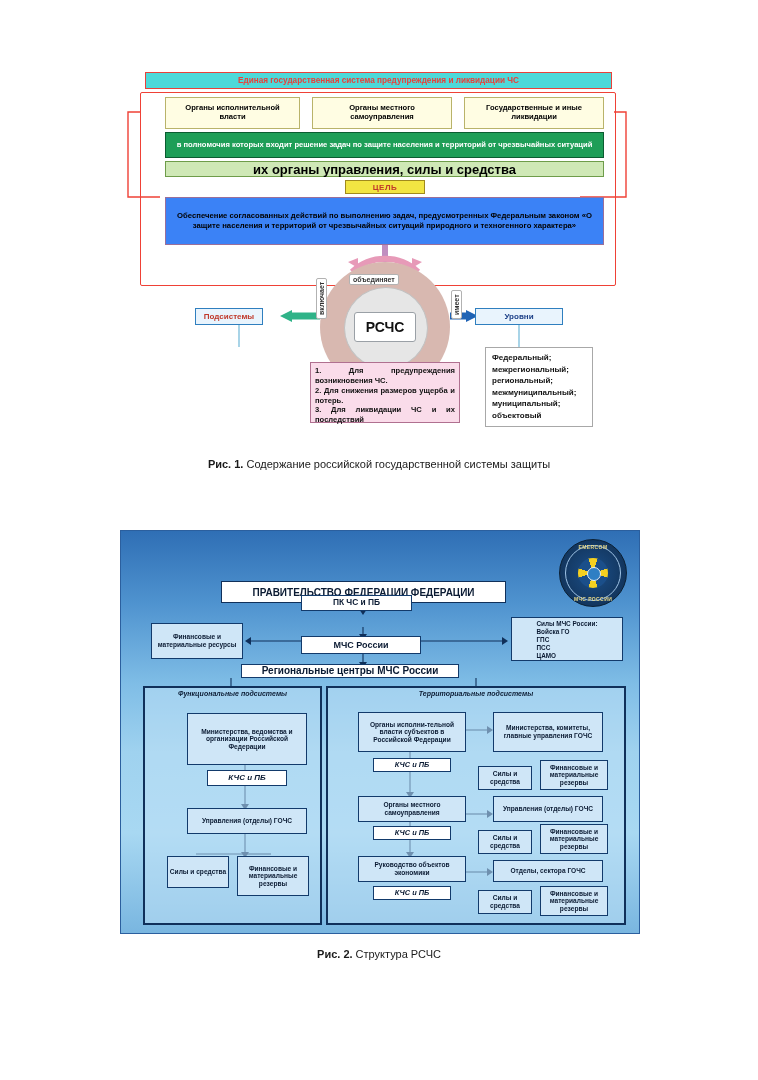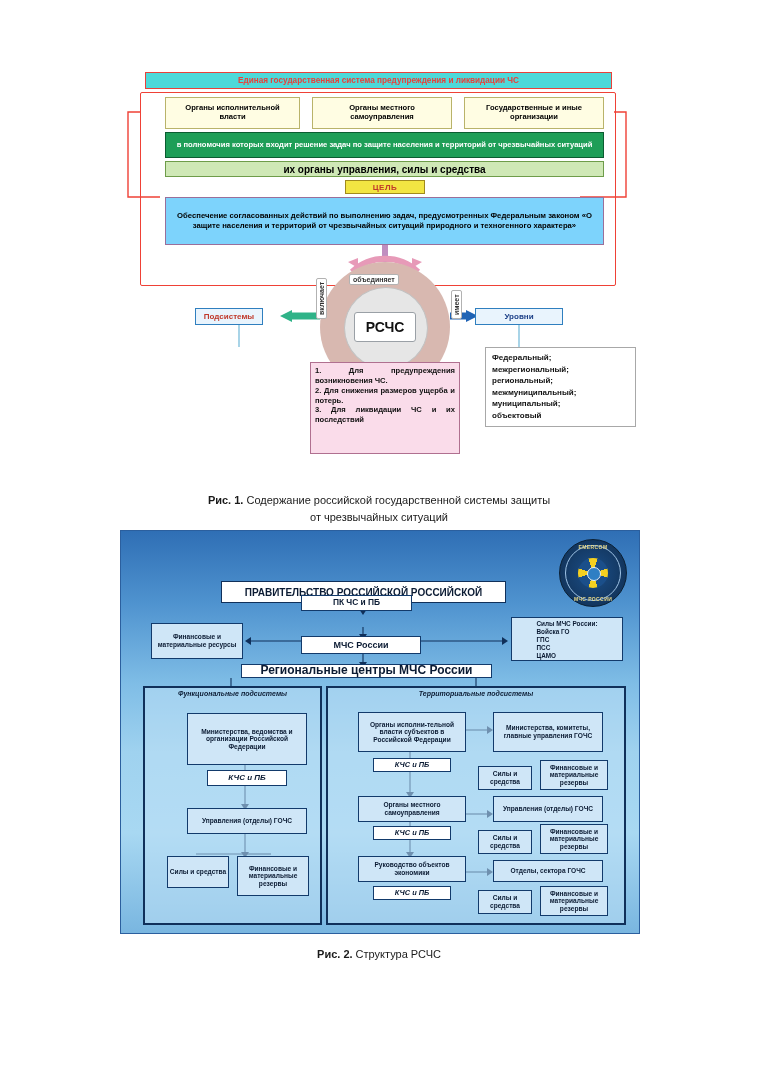"Государственные и иные организации" div.f1-box { text: организации -> ликвидации }
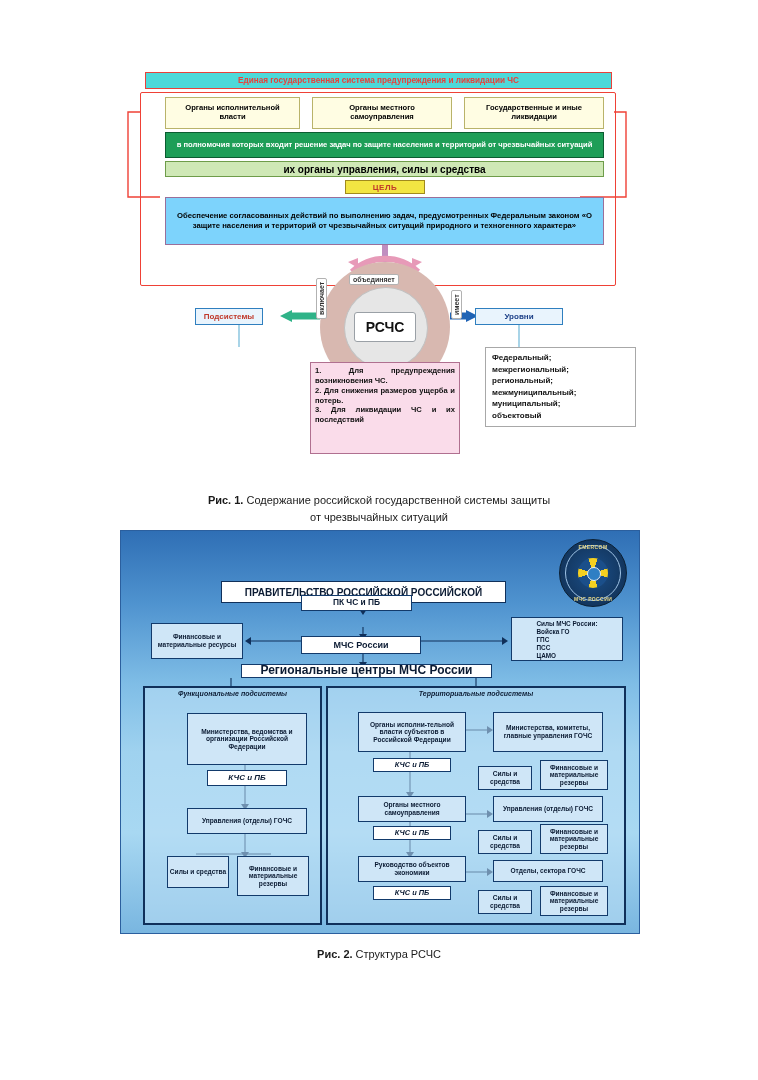"их органы управления, силы и" .green2 { font-size: 10px -> 13px }
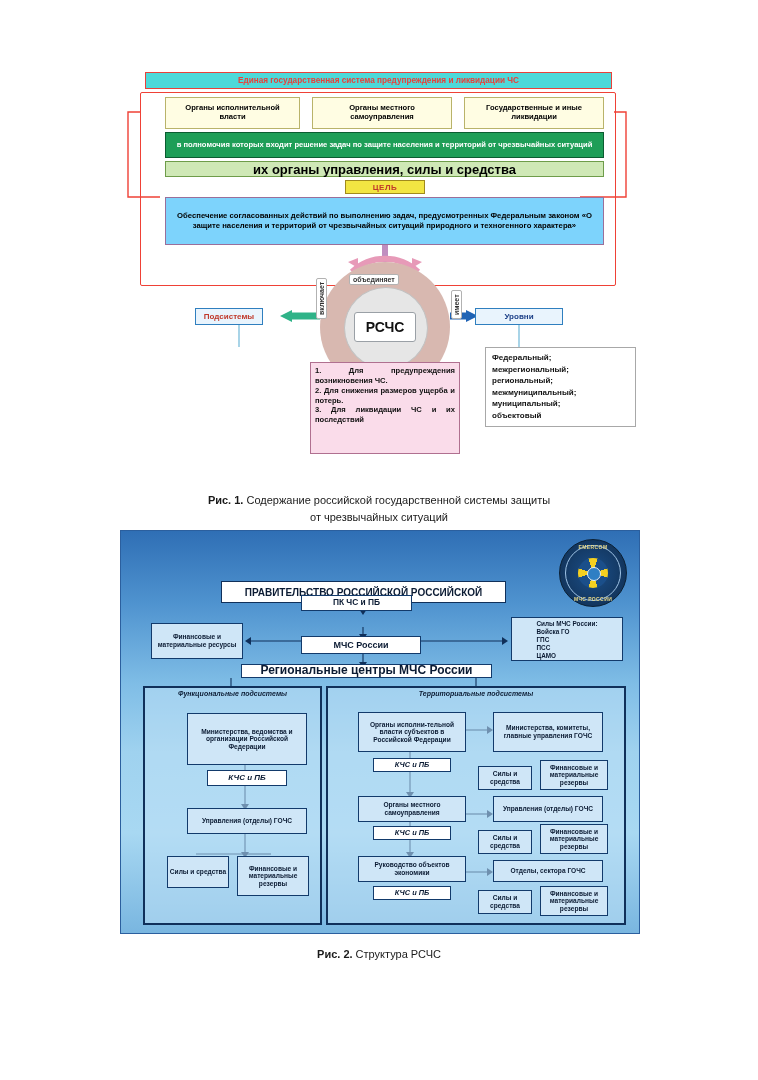"Обеспечение согласованных действий по" .purple { background: #7dd3fc -> #3b82f6 }
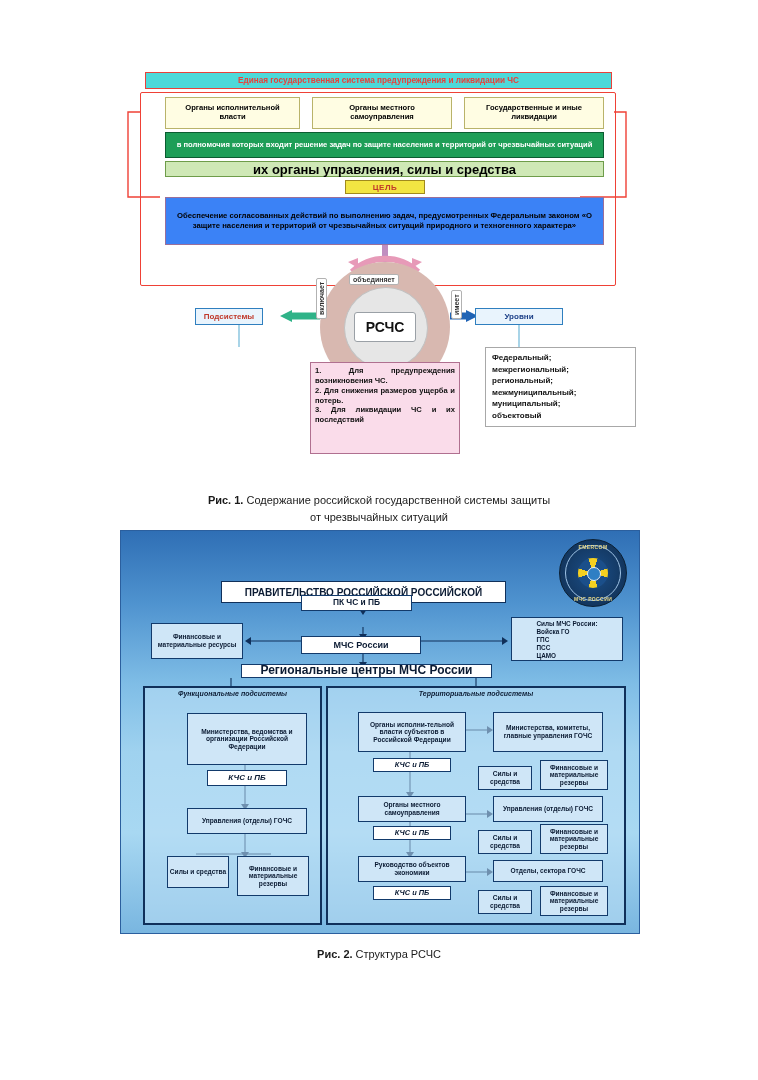"Федеральный;" .right-box { width: 151px -> 108px }
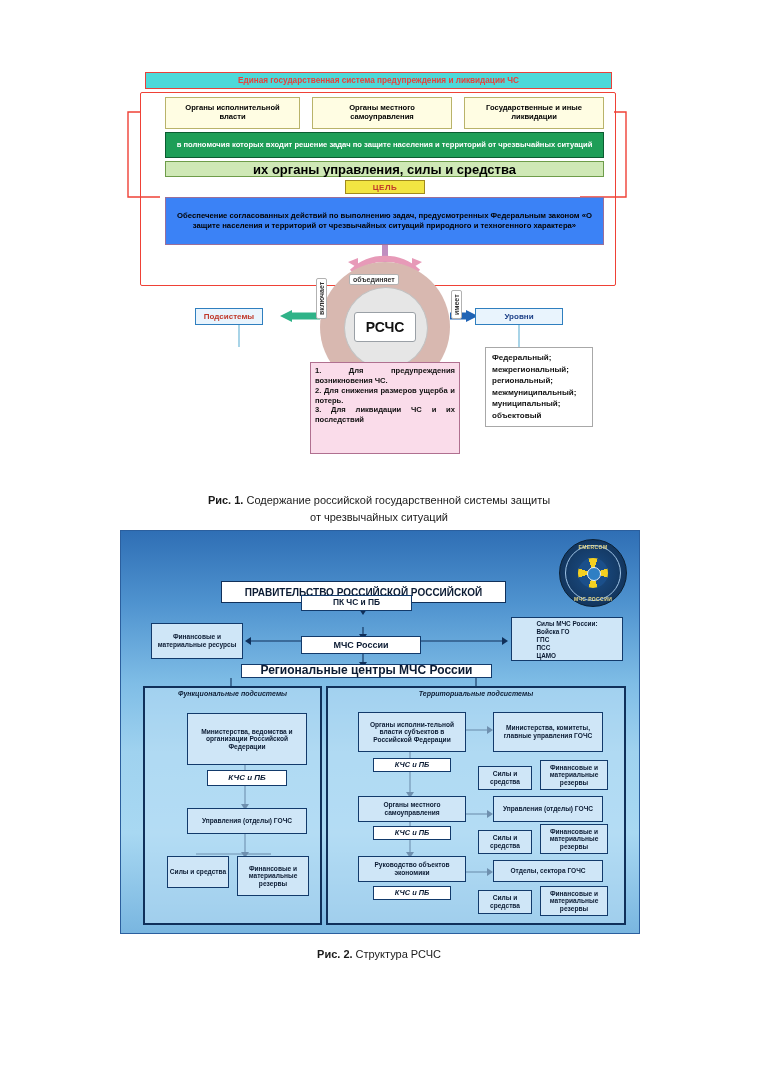"1. Для предупреждения возникновения ЧС." .center-box { height: 92px -> 61px }
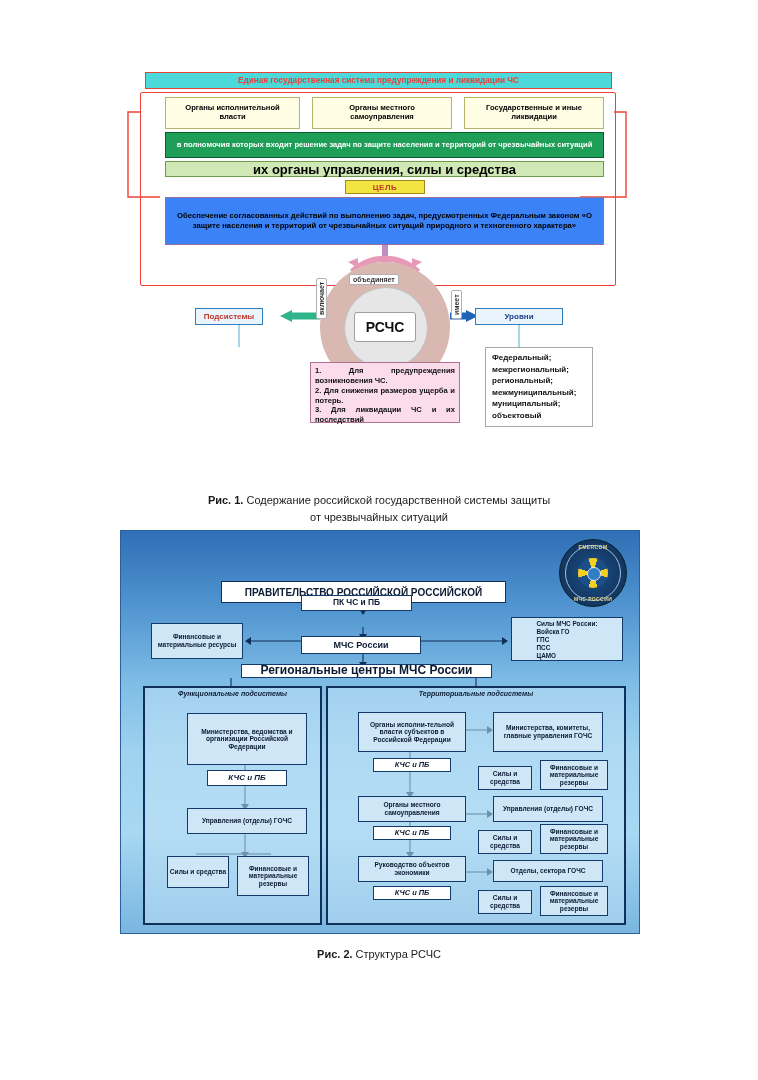"Рис. 1. Содержание российской" #cap1 { margin-top: 36px -> none }
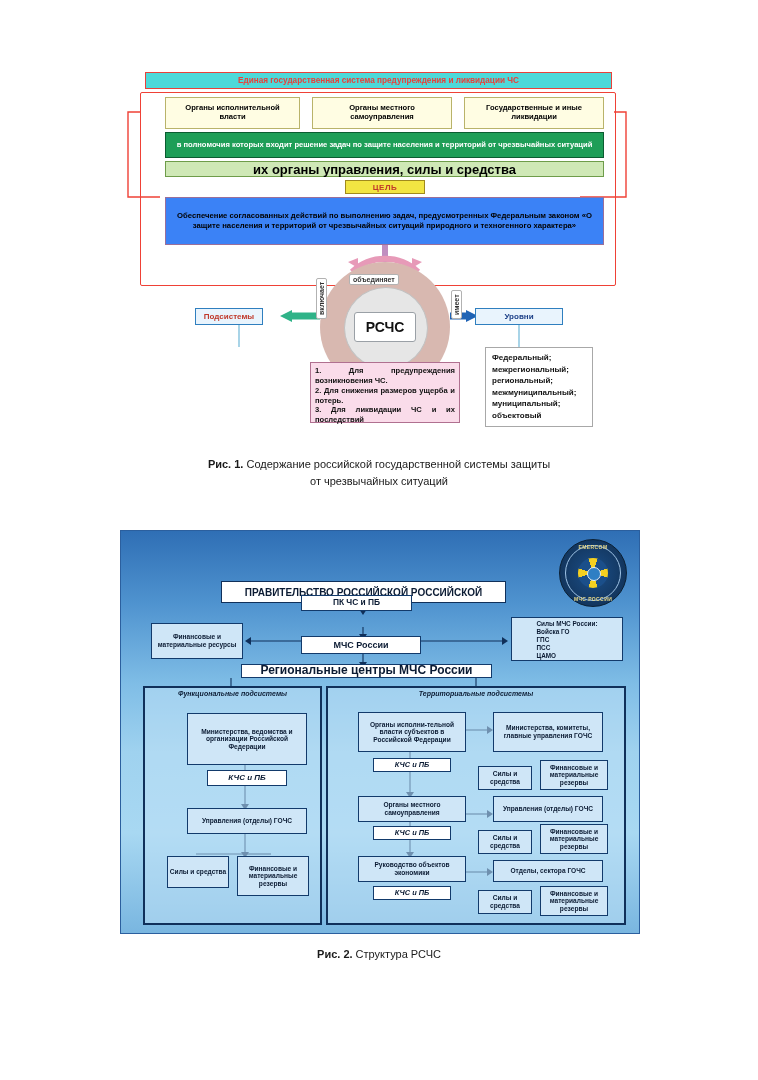"от чрезвычайных ситуаций" div { html: <div>от чрезвычайных ситуаций</div> -> none }
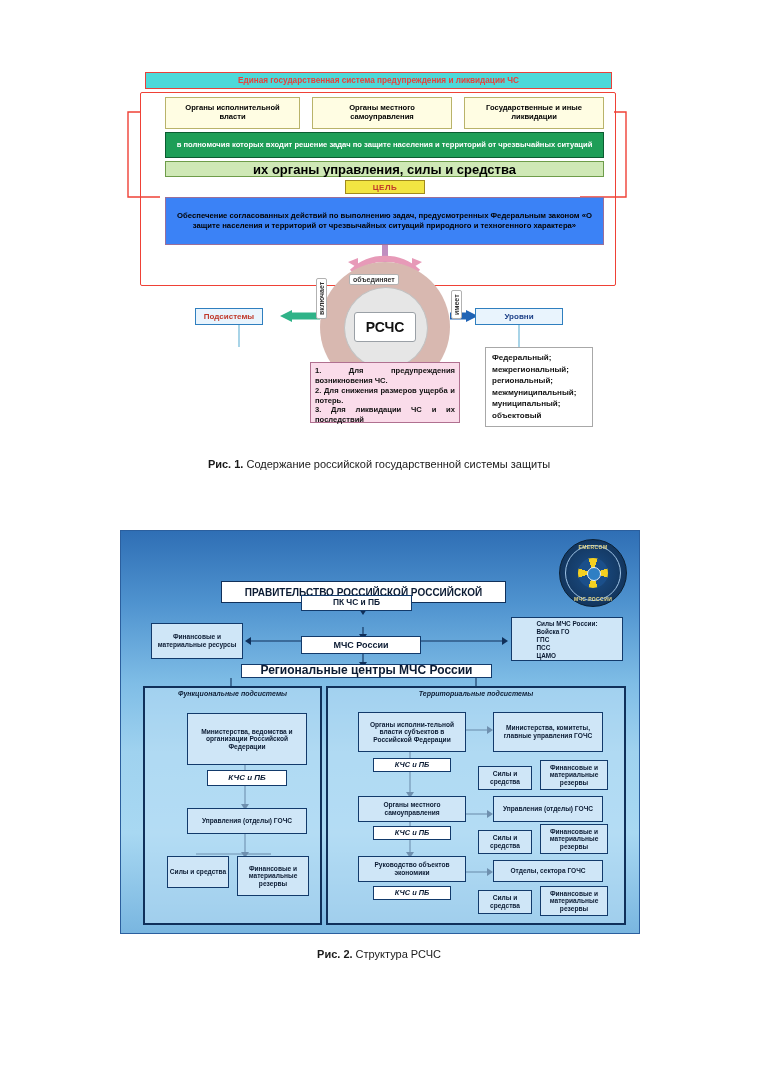"ПРАВИТЕЛЬСТВО РОССИЙСКОЙ РОССИЙСКОЙ" div.gov { text: РОССИЙСКОЙ РОССИЙСКОЙ -> ФЕДЕРАЦИИ ФЕДЕРАЦИИ }
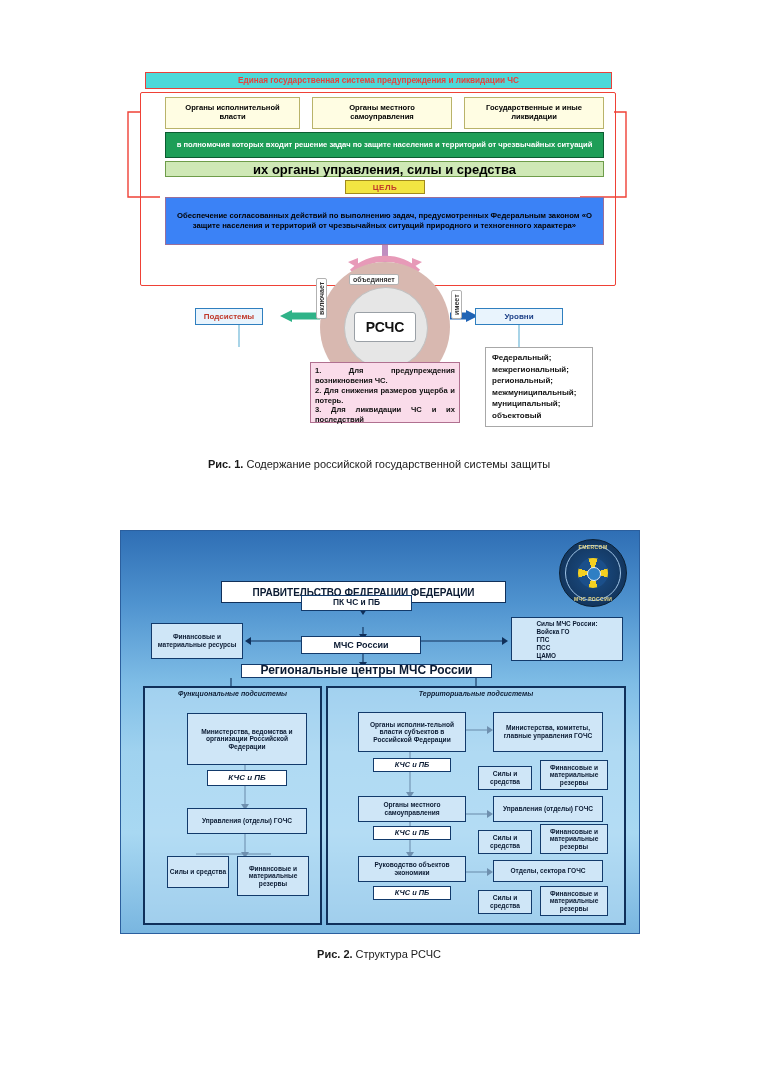"Региональные центры МЧС России" .regc { font-size: 12px -> 10px; width: 251px -> 218px }
